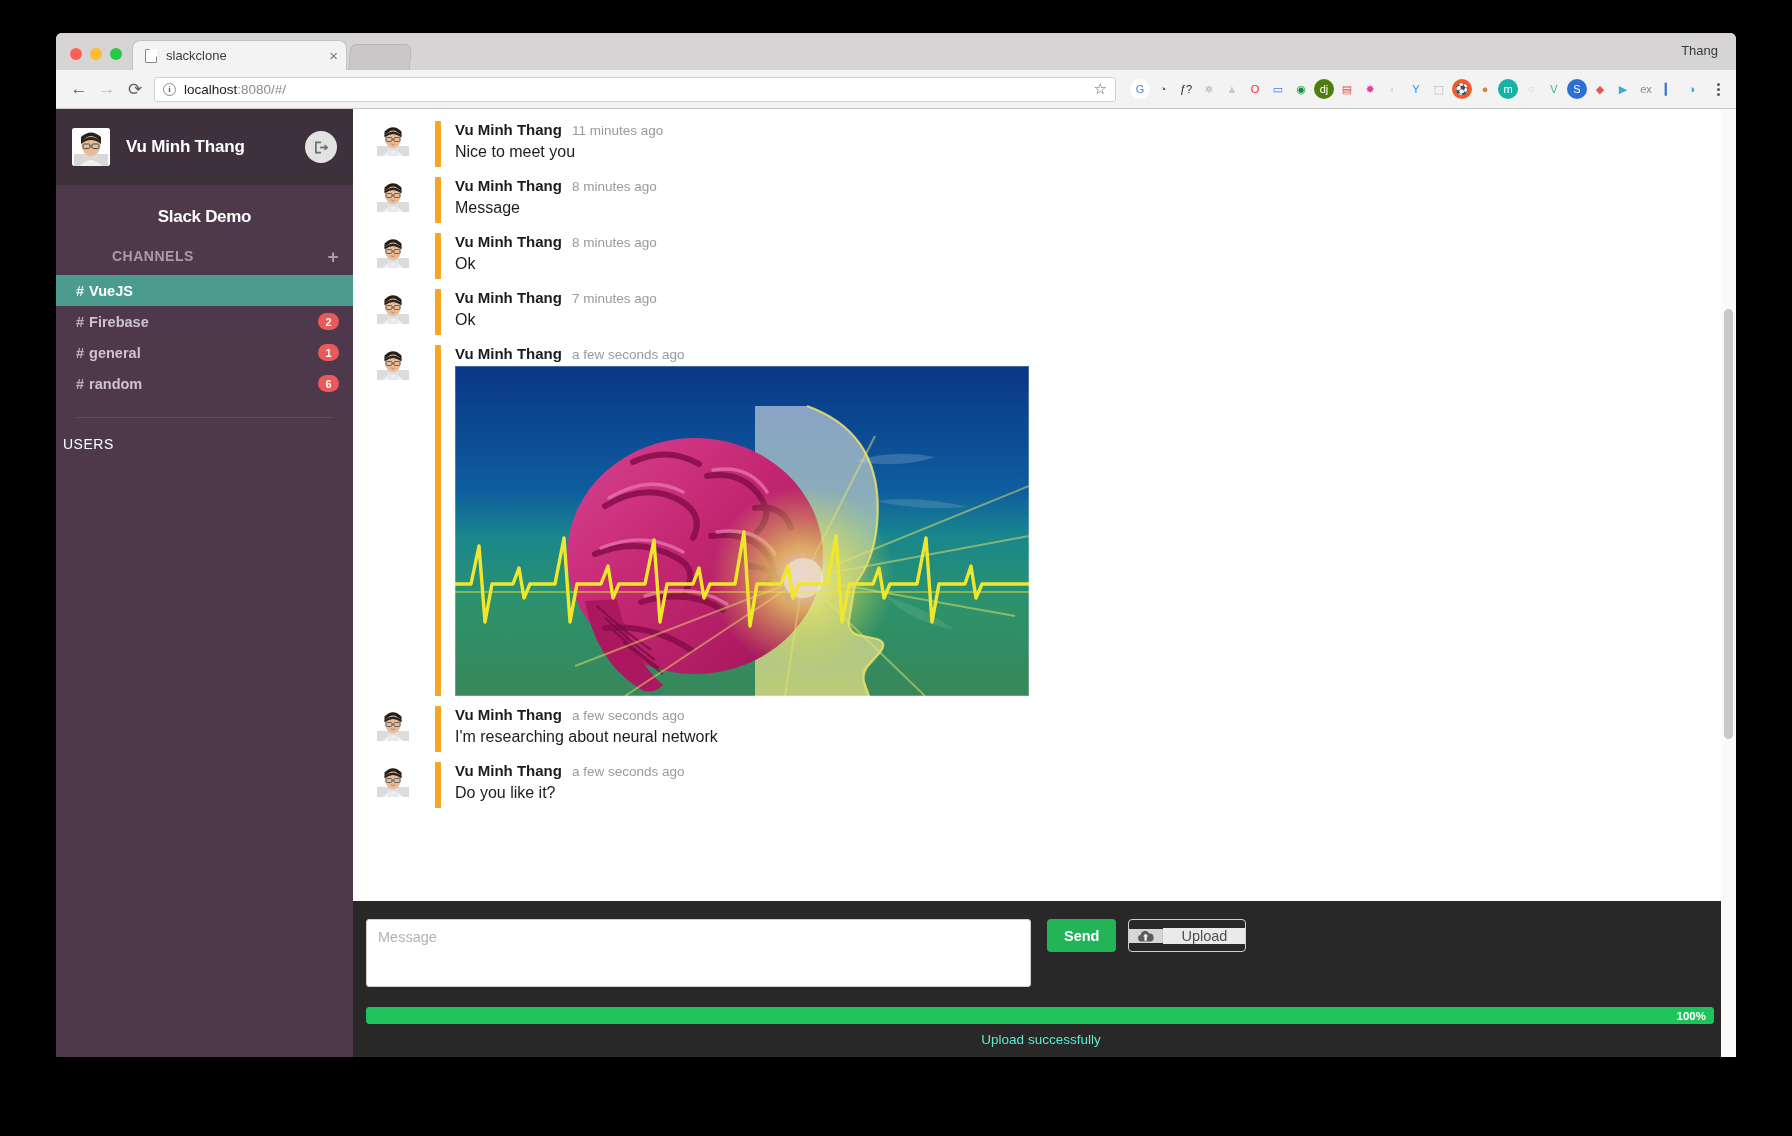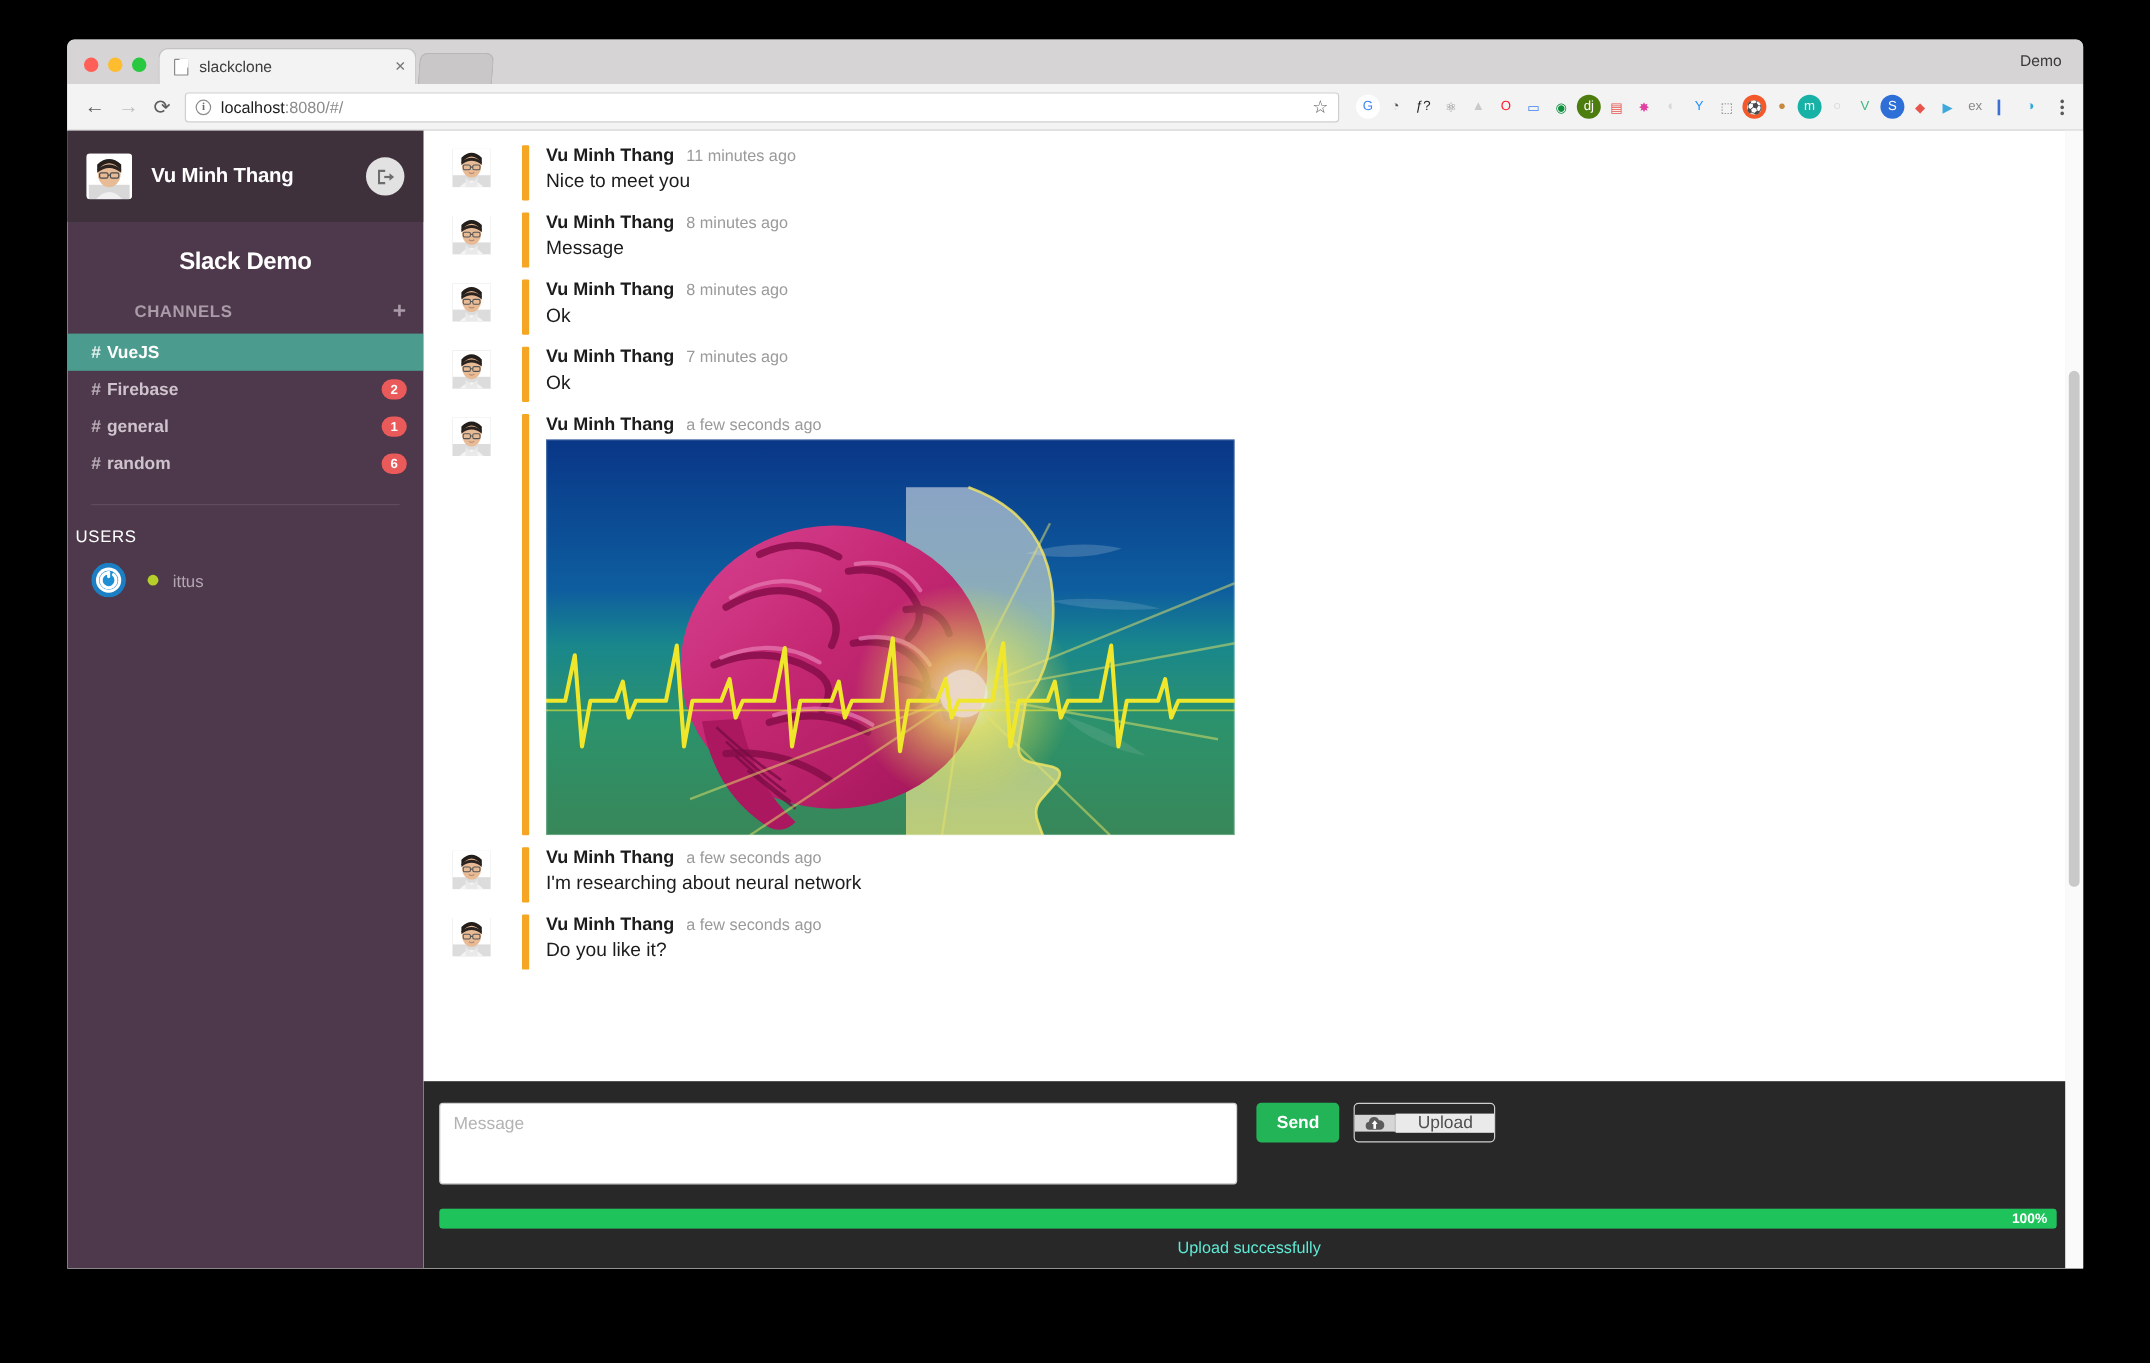"Demo" div.win-user { text: Demo -> Thang }
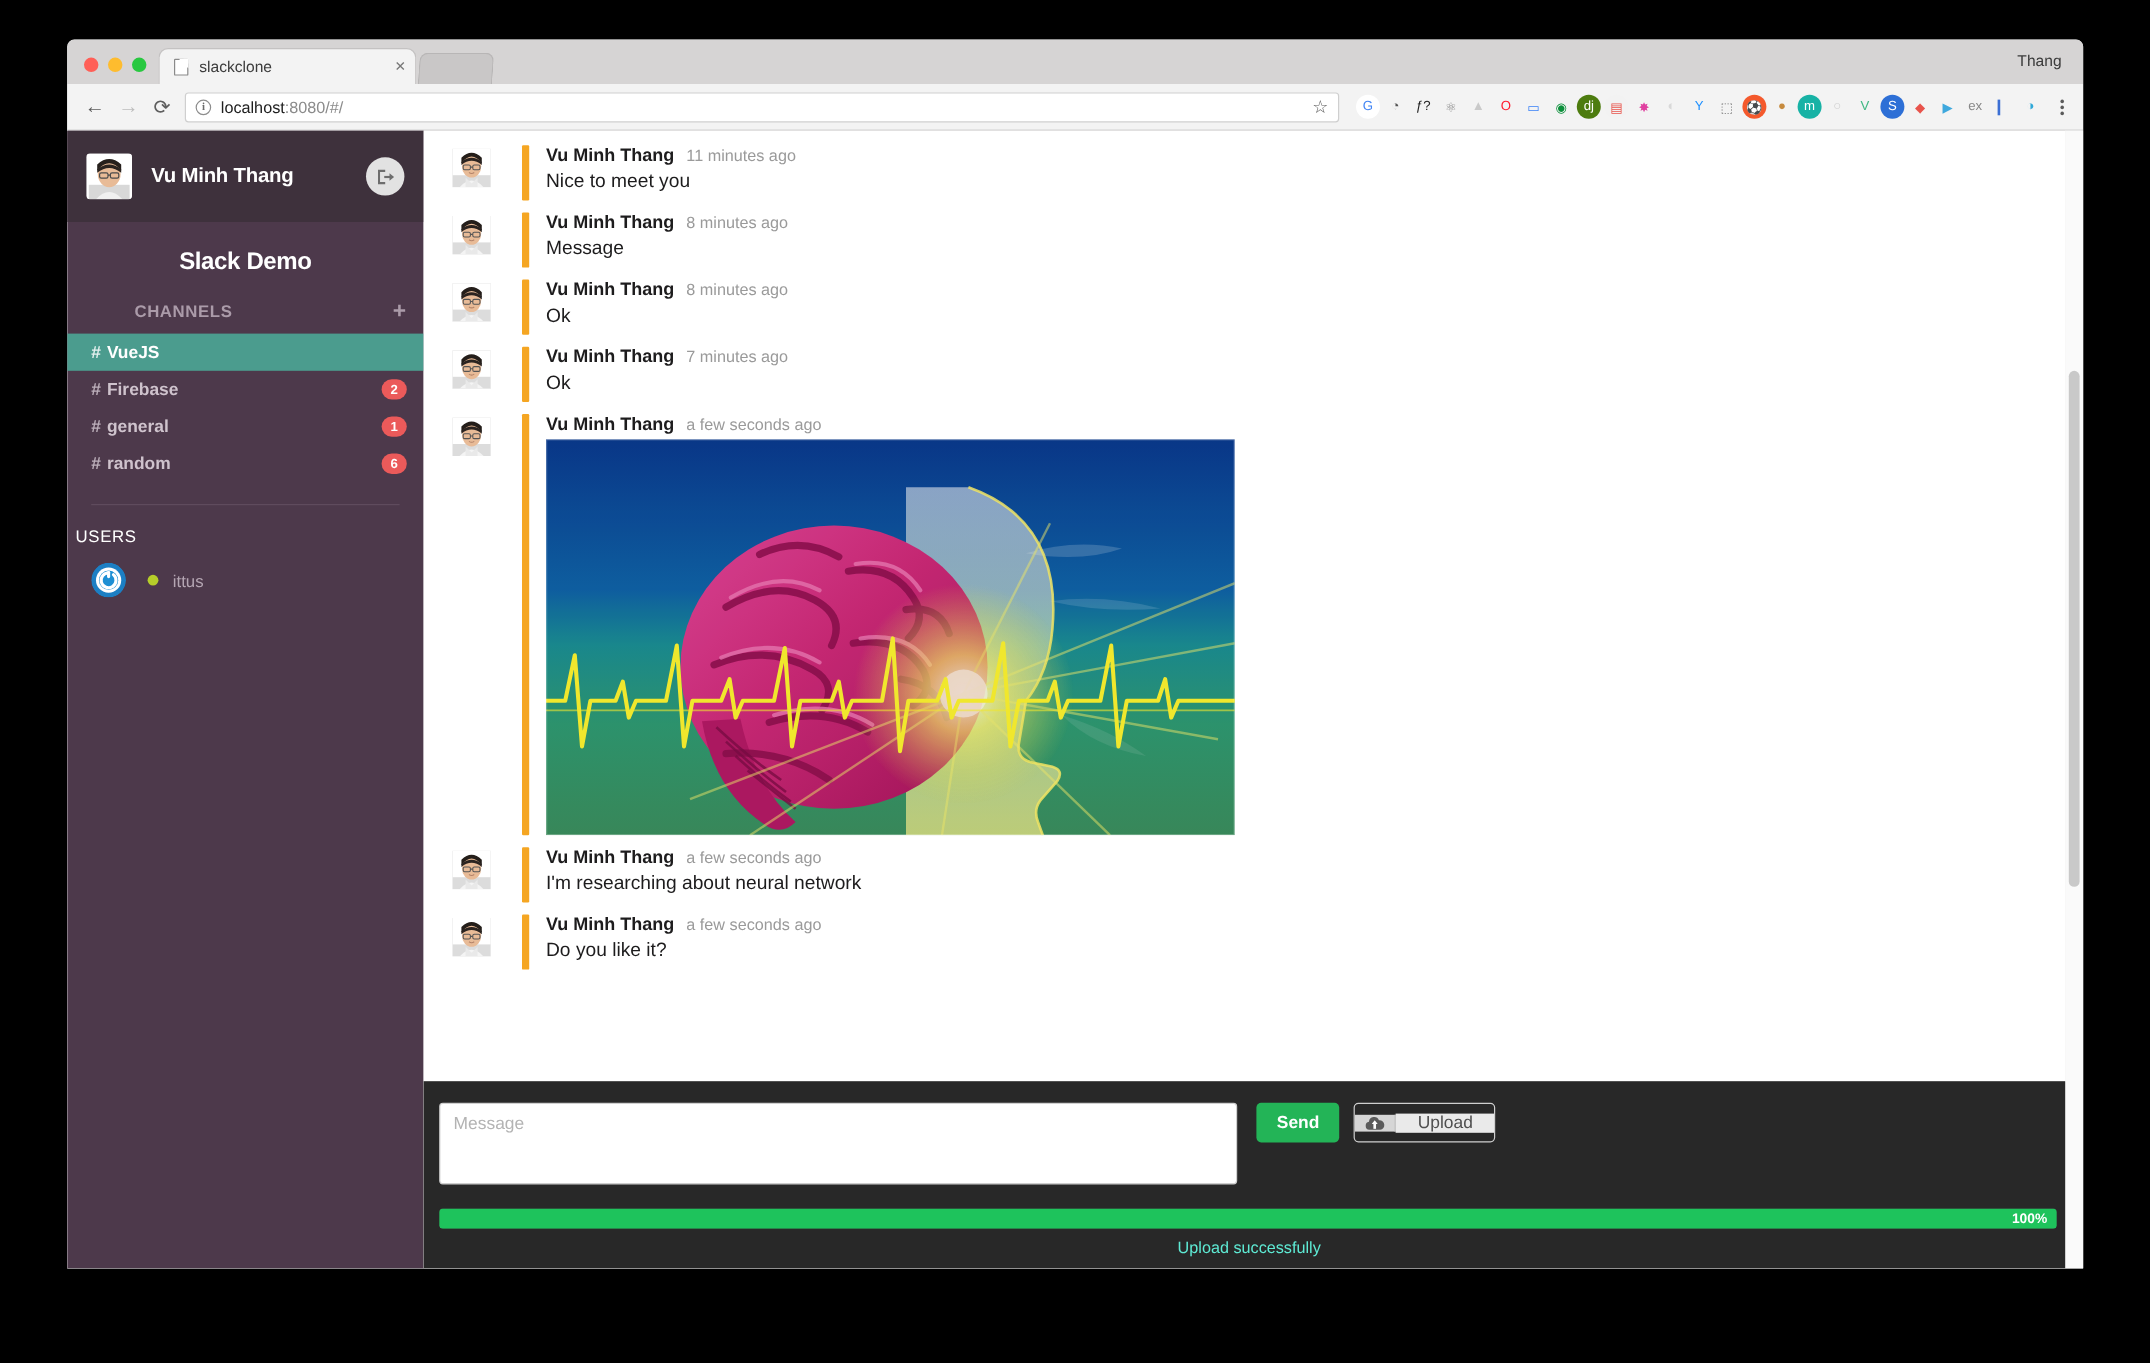"Slack Demo" .team-title { font-size: 20px -> 17px }
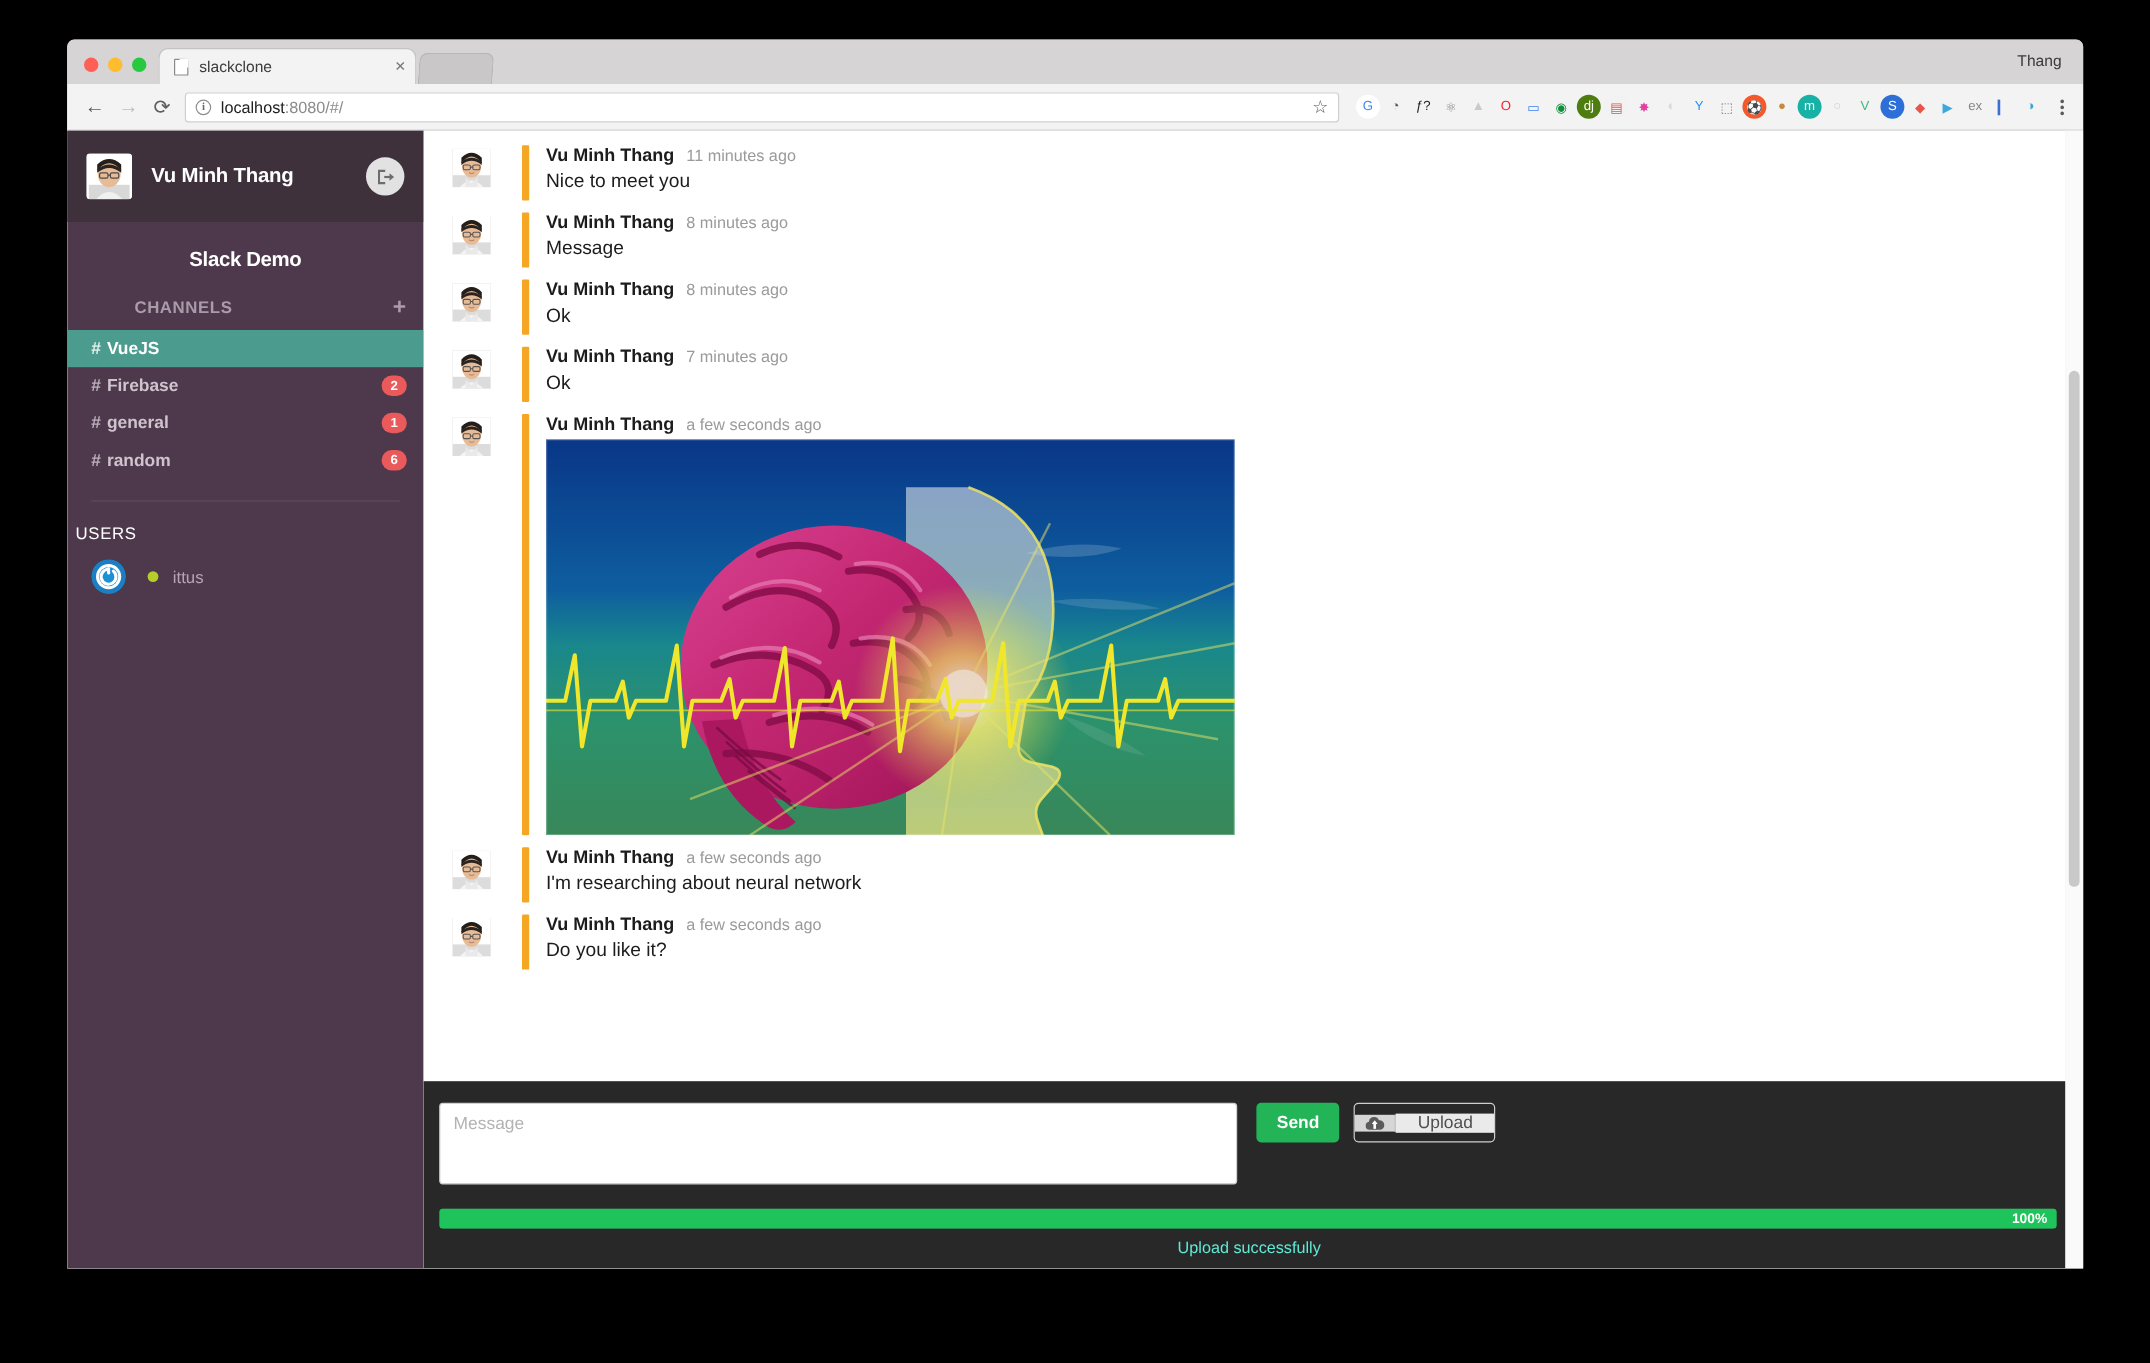"ittus" div { html: <div> <div> <div> <svg> <circle></circle> <circle></circle> <circle></circle> <path></path> <rect></rect> </svg> </div> <span></span> <span>ittus</span> </div> </div> -> none }
